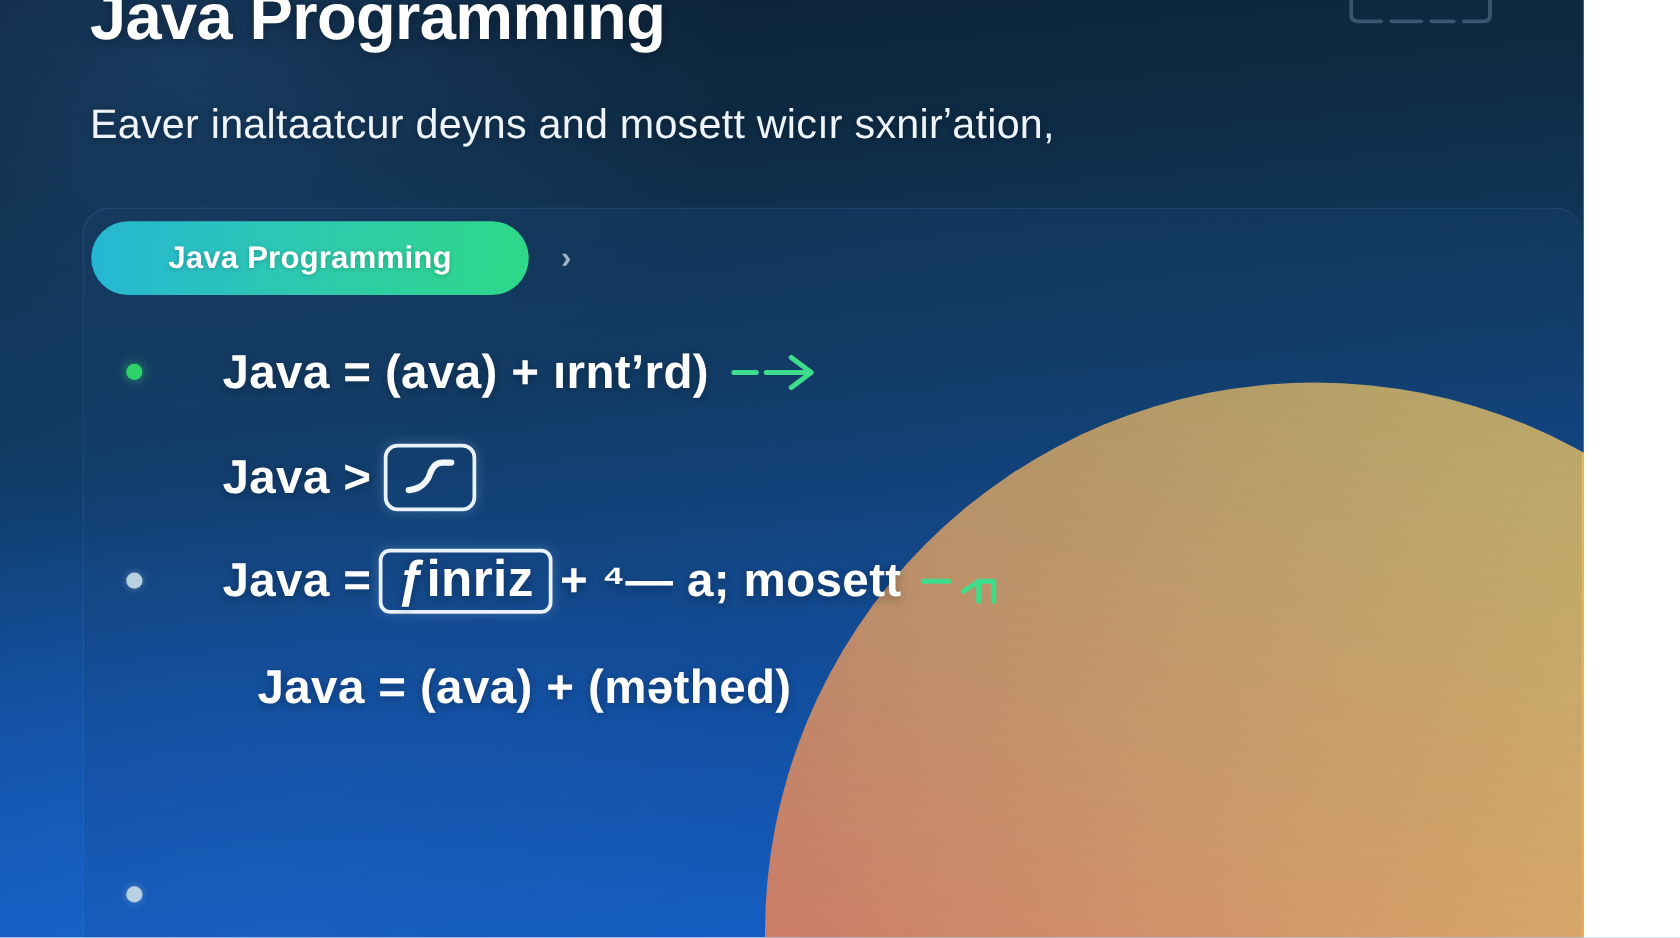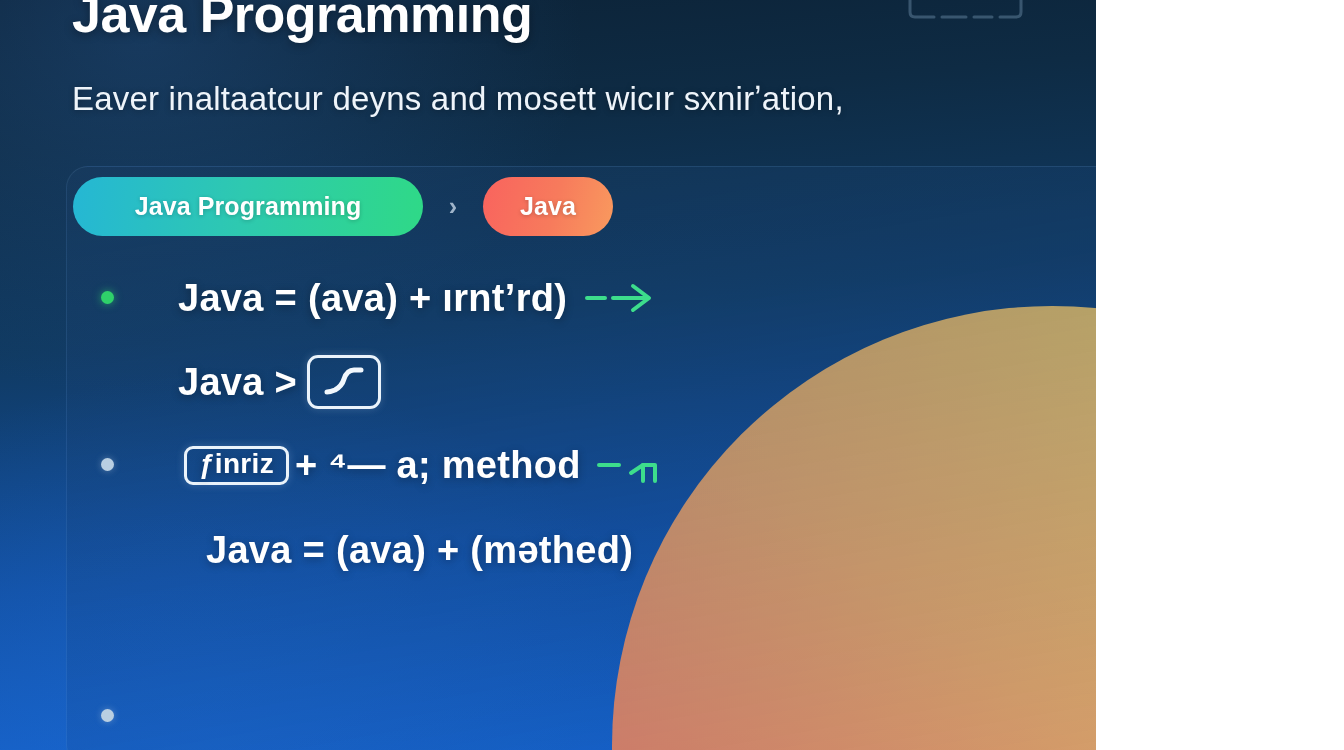"Java Programming" #stage { width: 1096px -> 1267px }
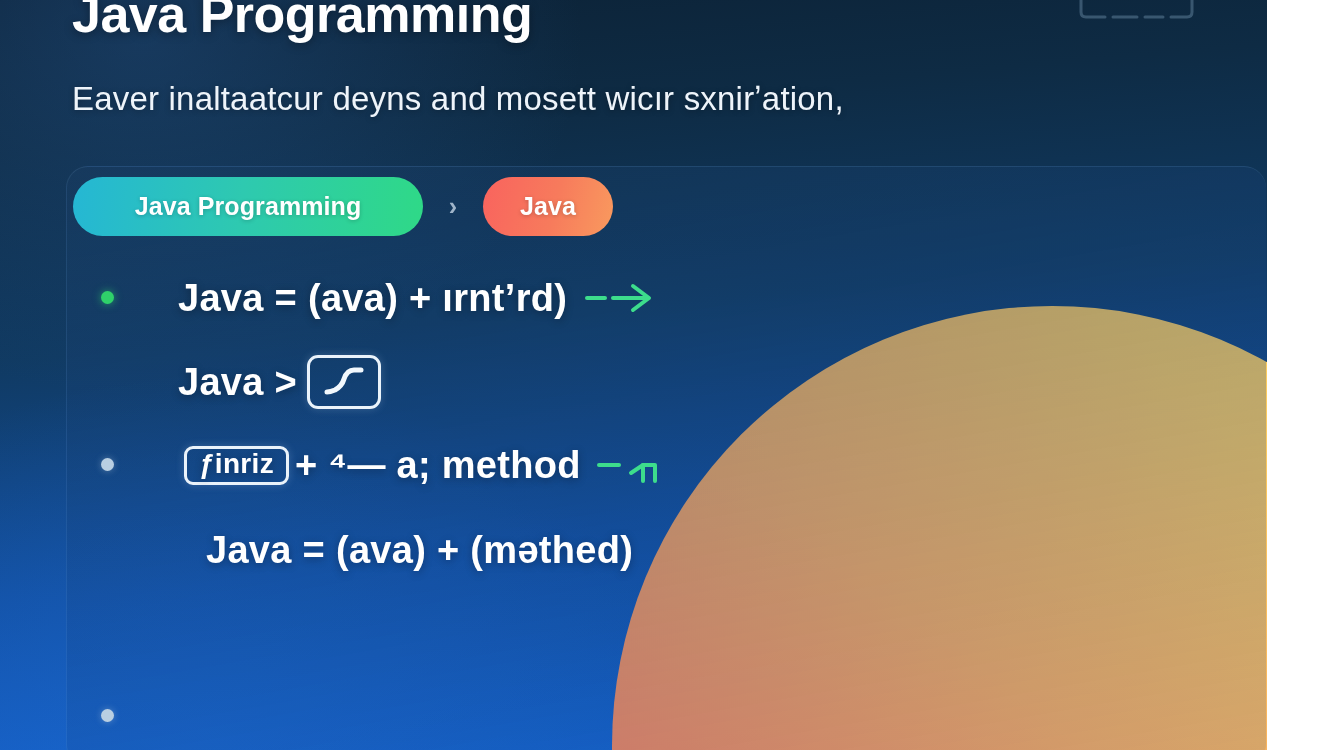"Java" div.pill { html: <div>Java</div> -> none }
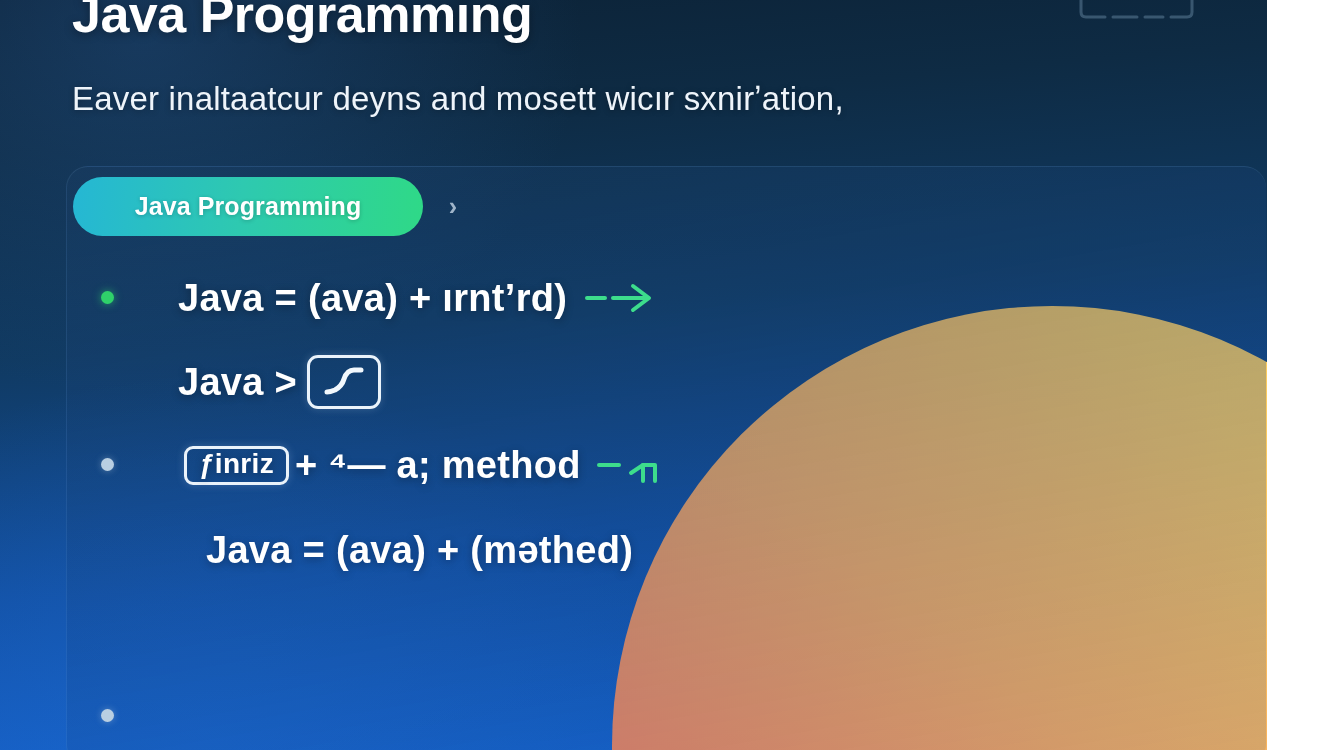"Java =" span.eq-text { html: none -> <span>Java =</span> }
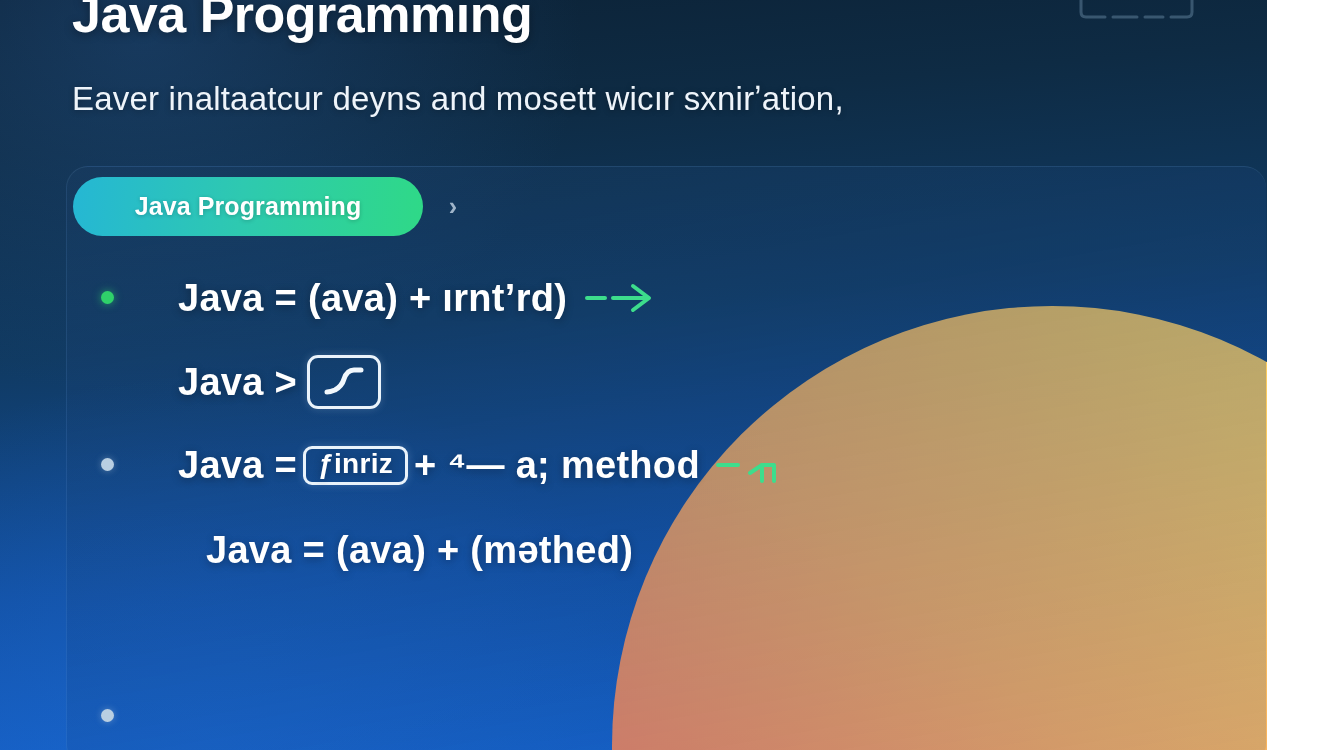"ƒinriz" .token-box { font-size: 28px -> 41px }
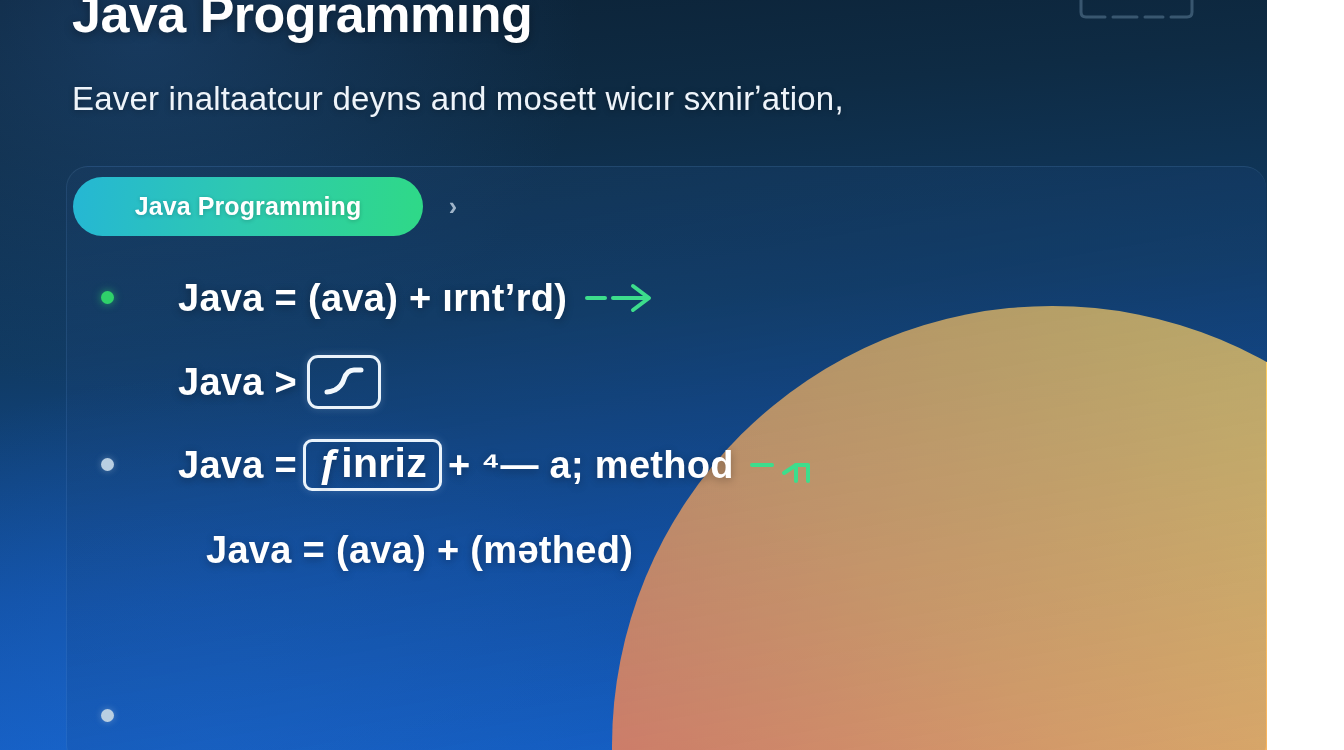"+ ⁴— a; method" span.eq-text { text: method -> mosett }
